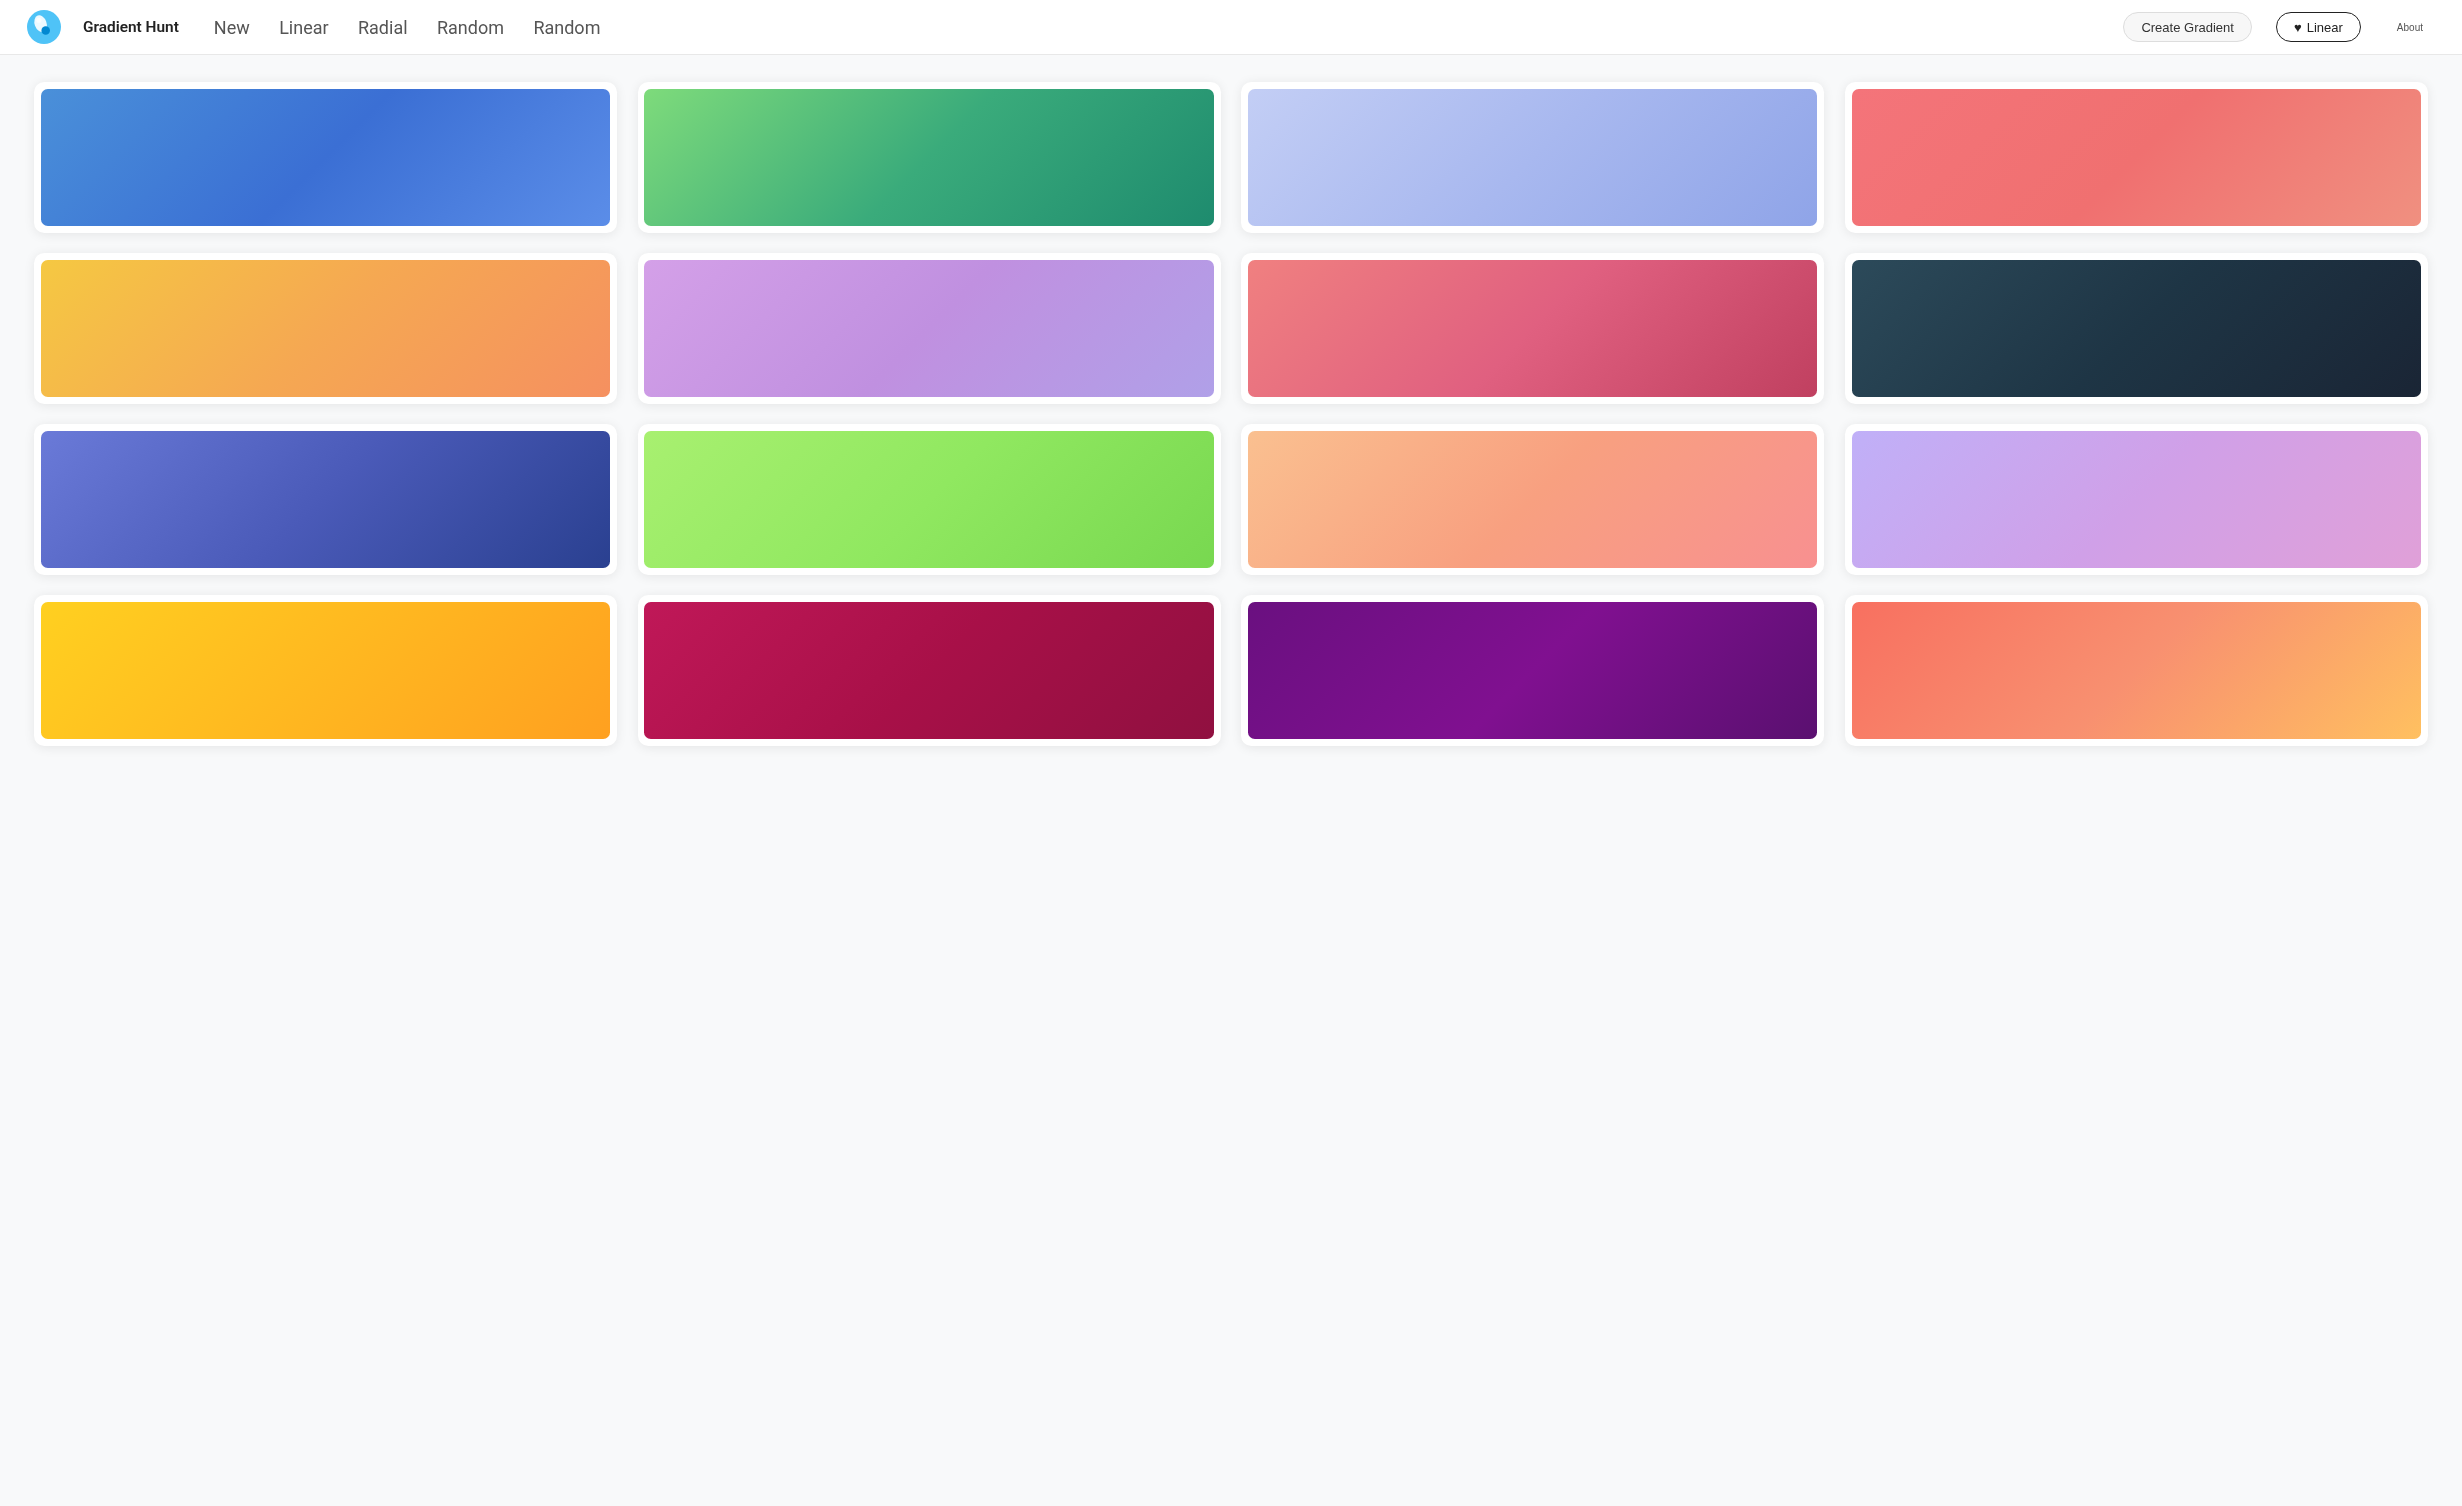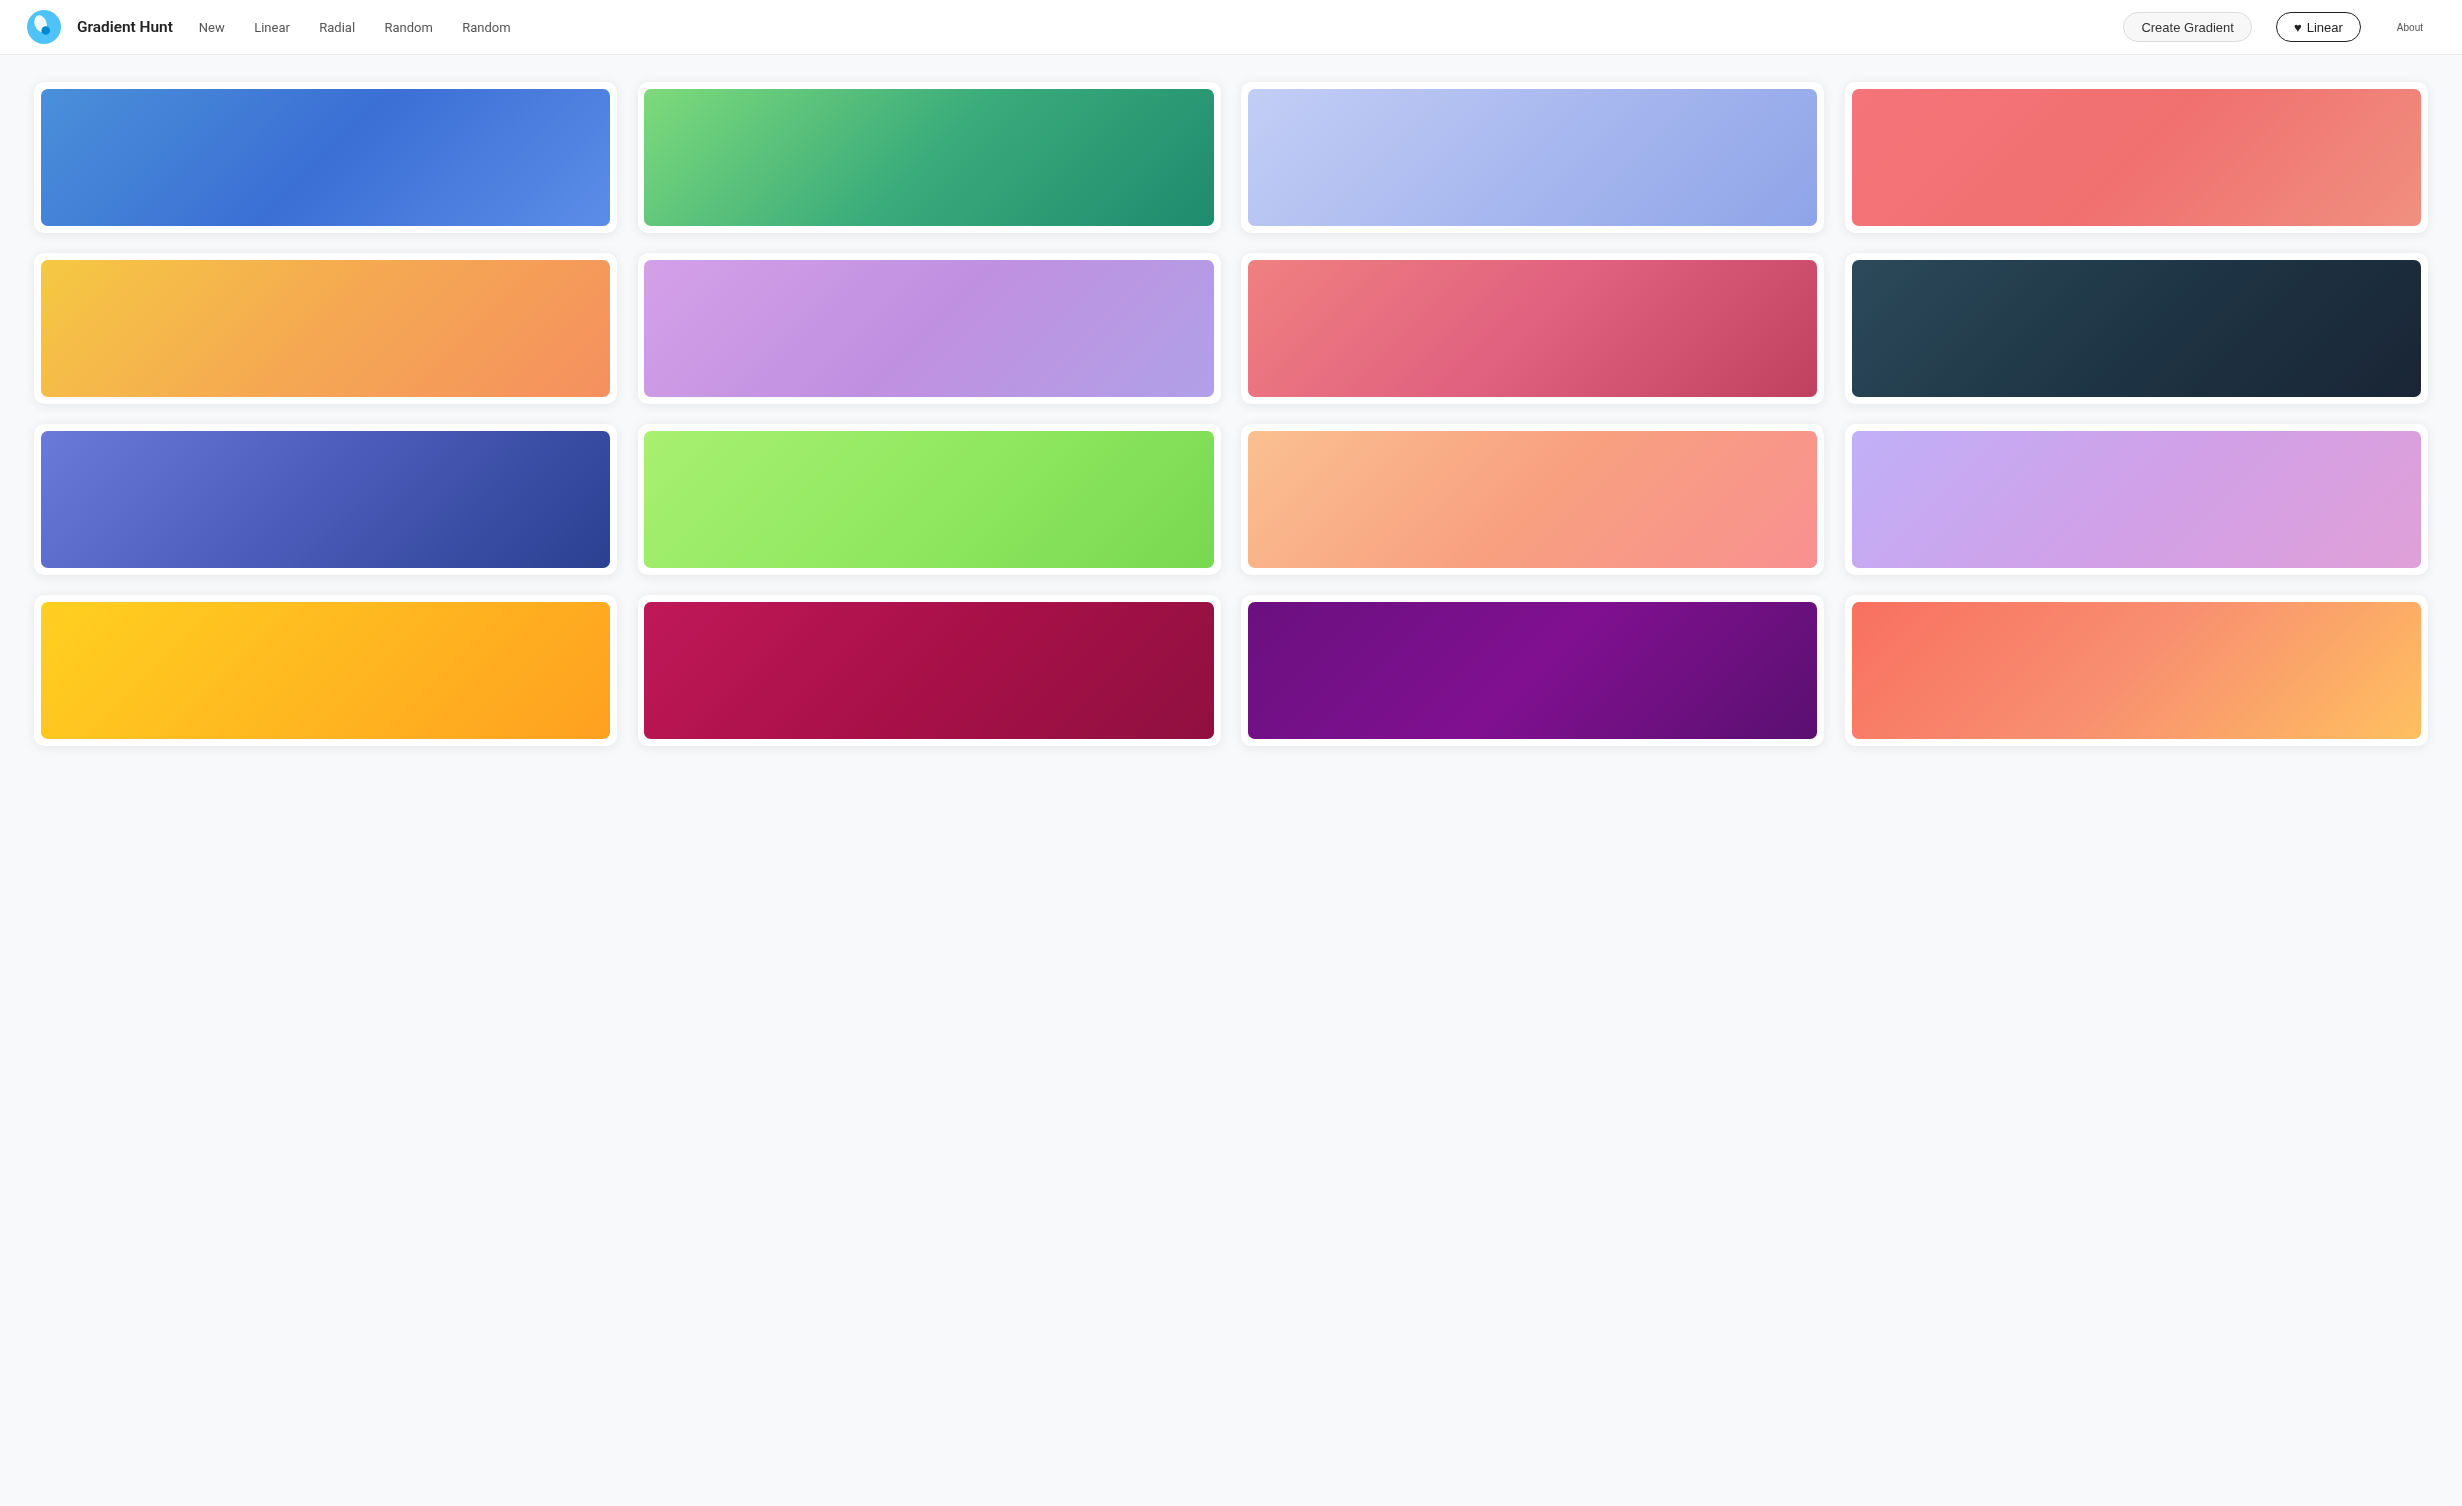"Gradient Hunt" .logo-area { gap: 16px -> 22px; margin-right: 13px -> 22px }
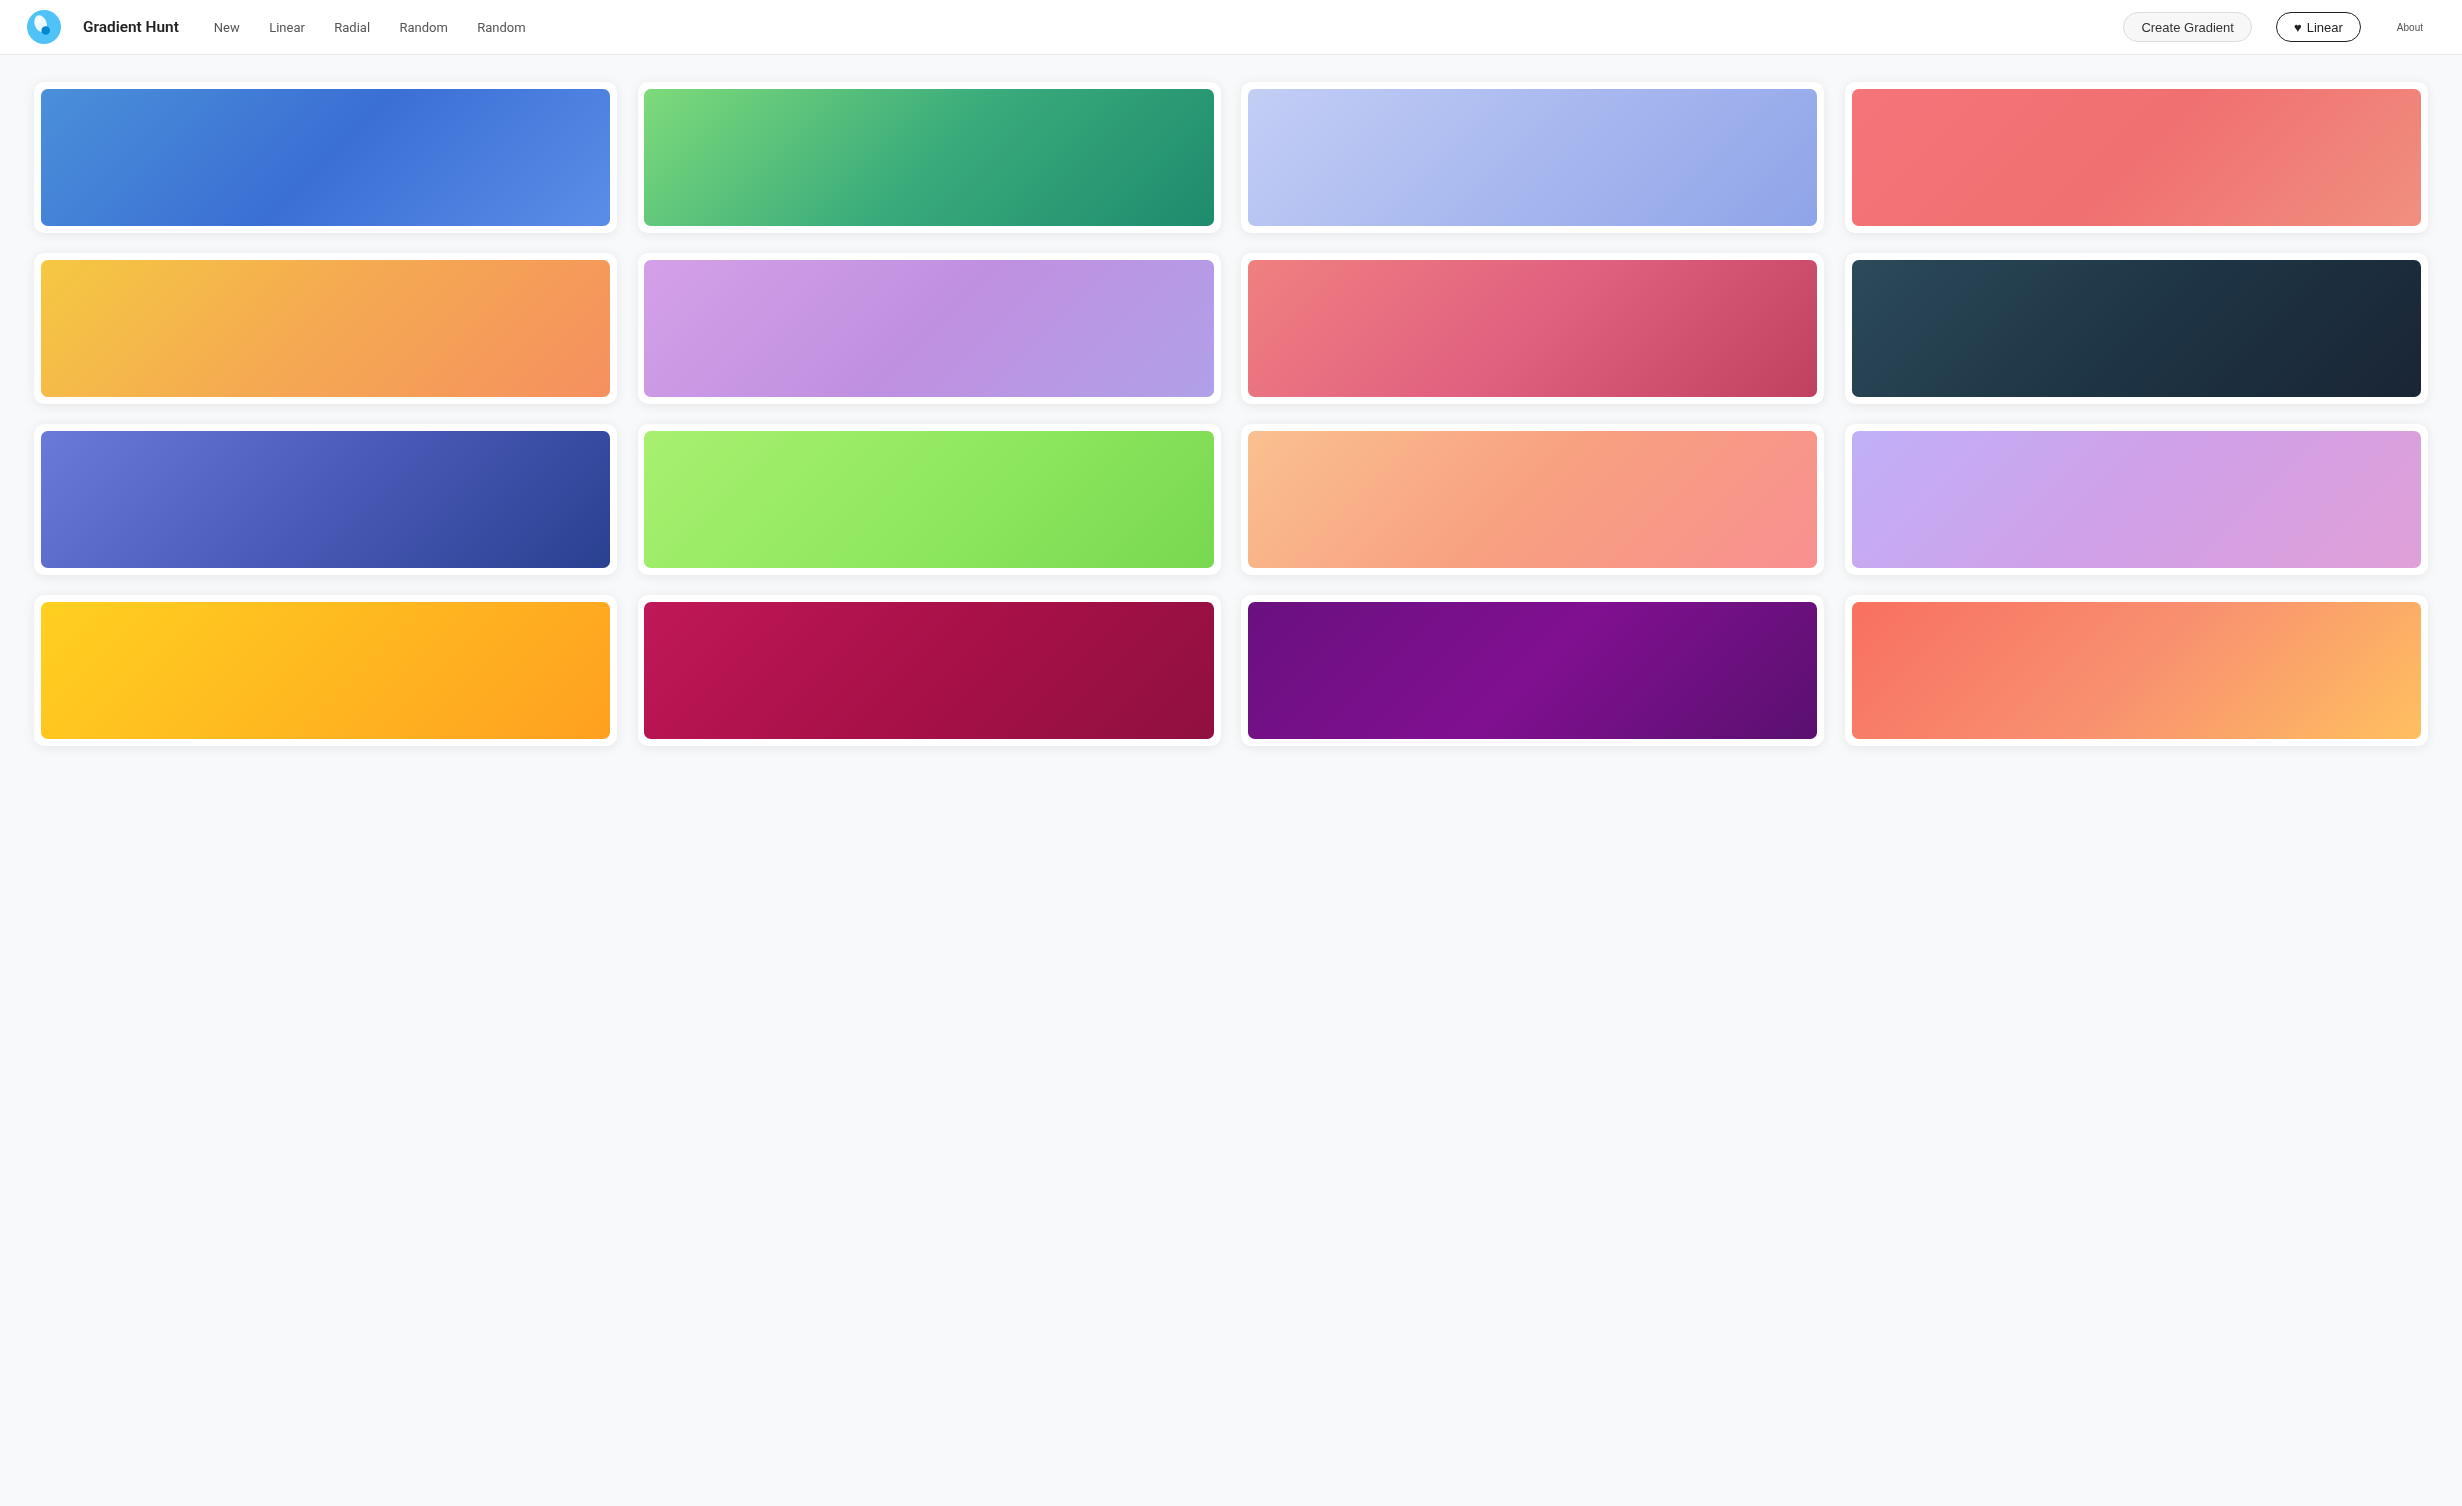"New" .nav-link { font-size: 13px -> 18px }
